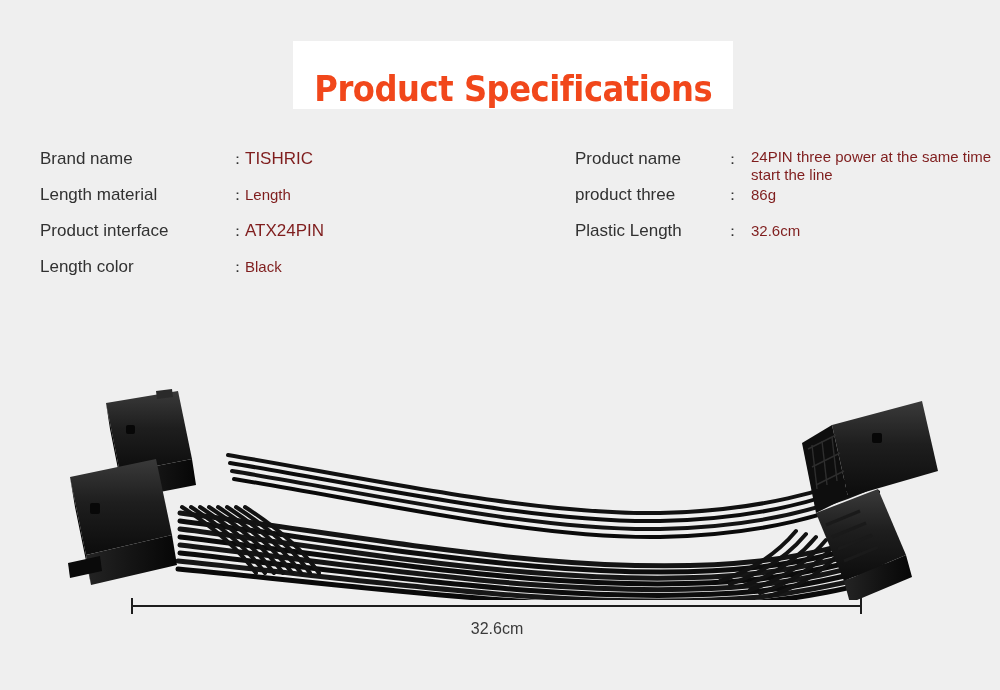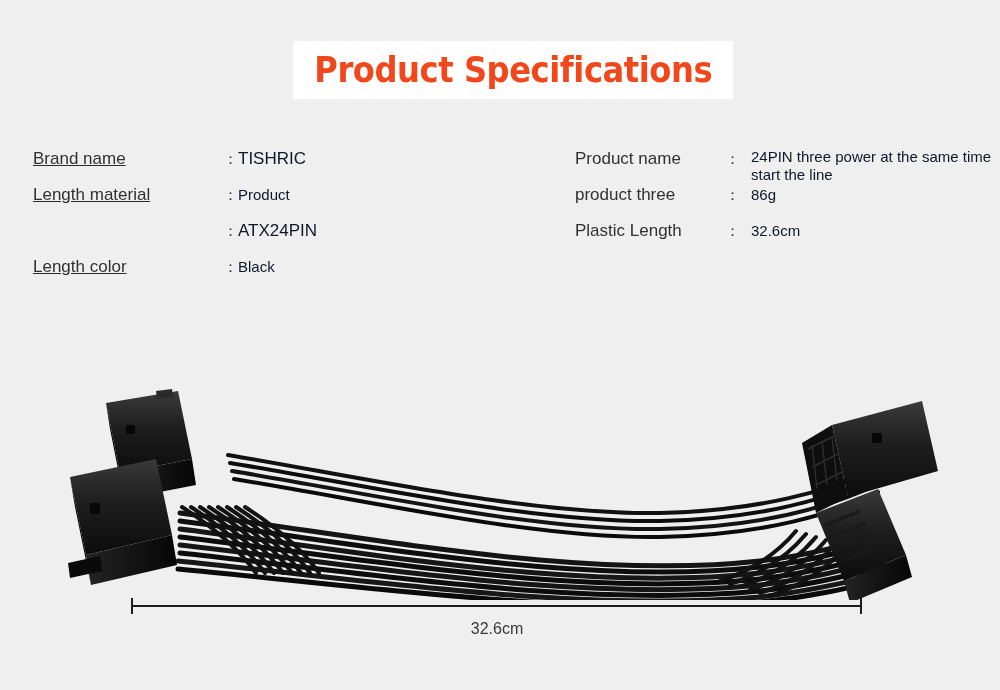"Product Specifications" #title-banner { align-items: center -> flex-end; height: 58px -> 68px }
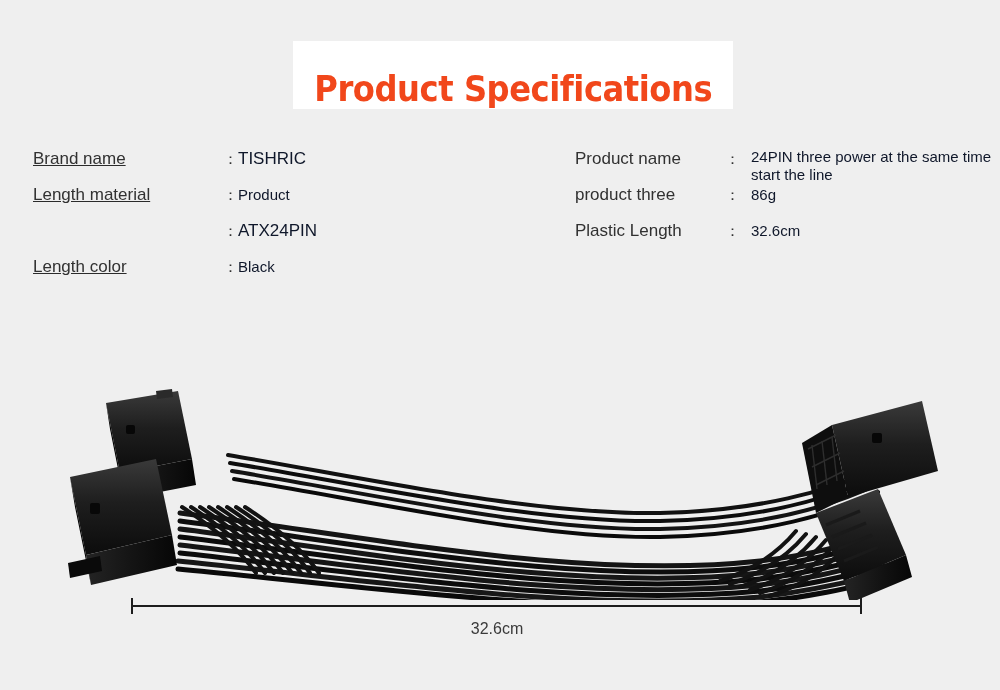"Brand name" #spec-col-left { left: 33px -> 40px; text-decoration: underline -> none }
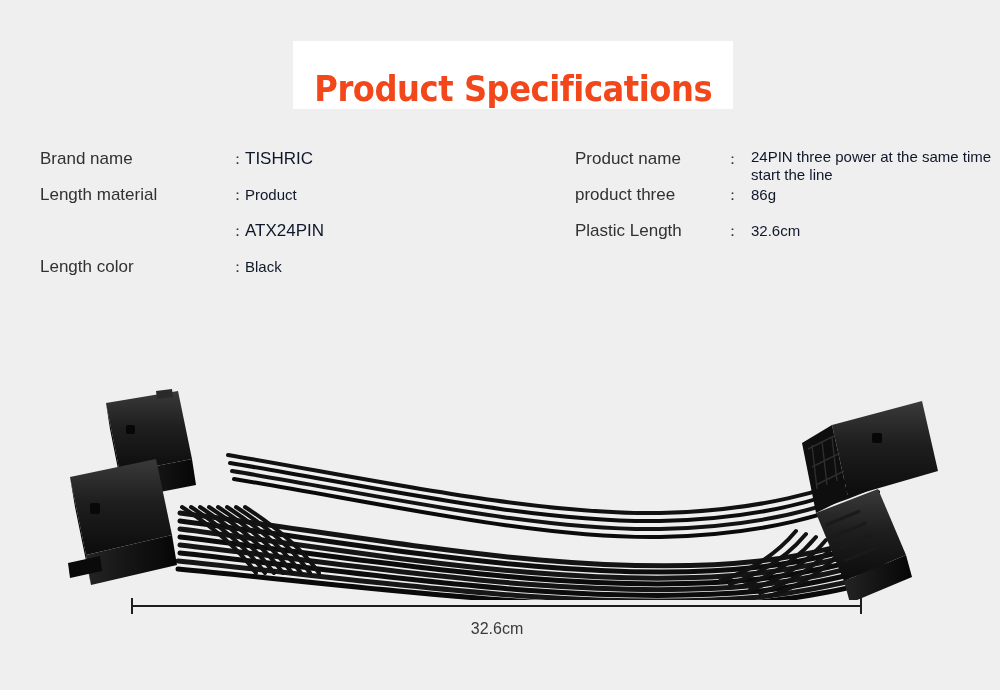"TISHRIC" .spec-value { color: #0f172a -> #7f1d1d }
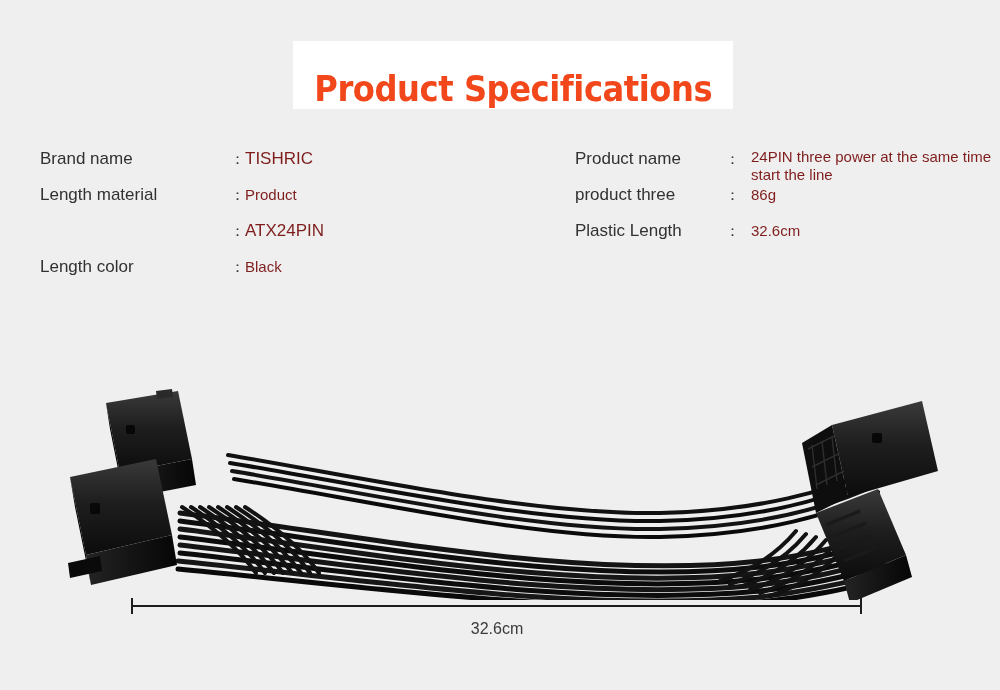"Product" span.spec-value { text: Product -> Length }
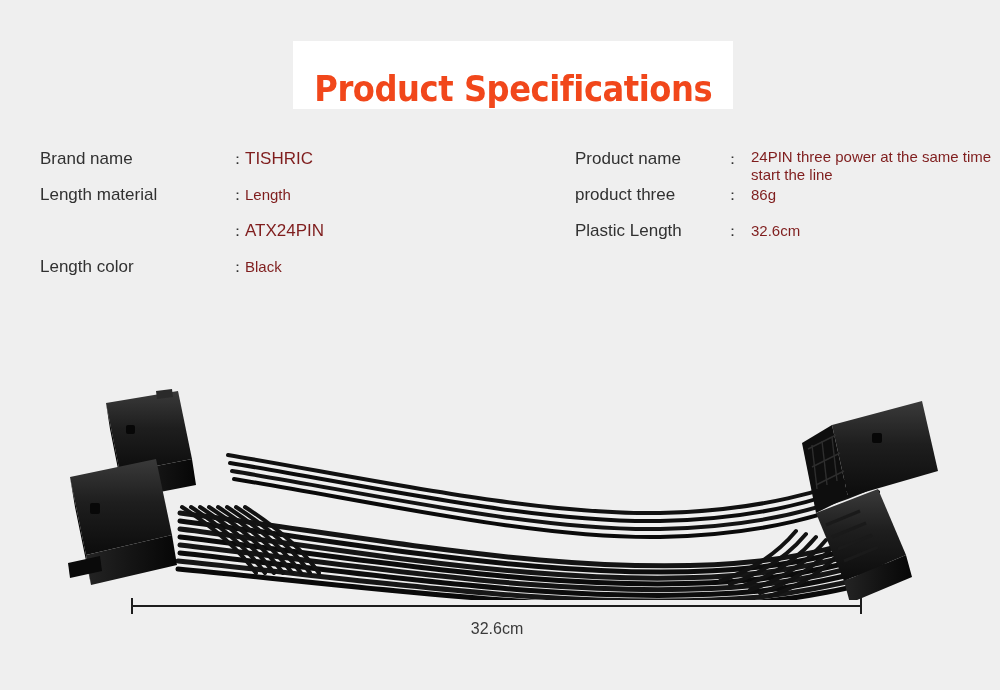"Product interface" span.spec-label { html: none -> <span>Product interface</span> }
